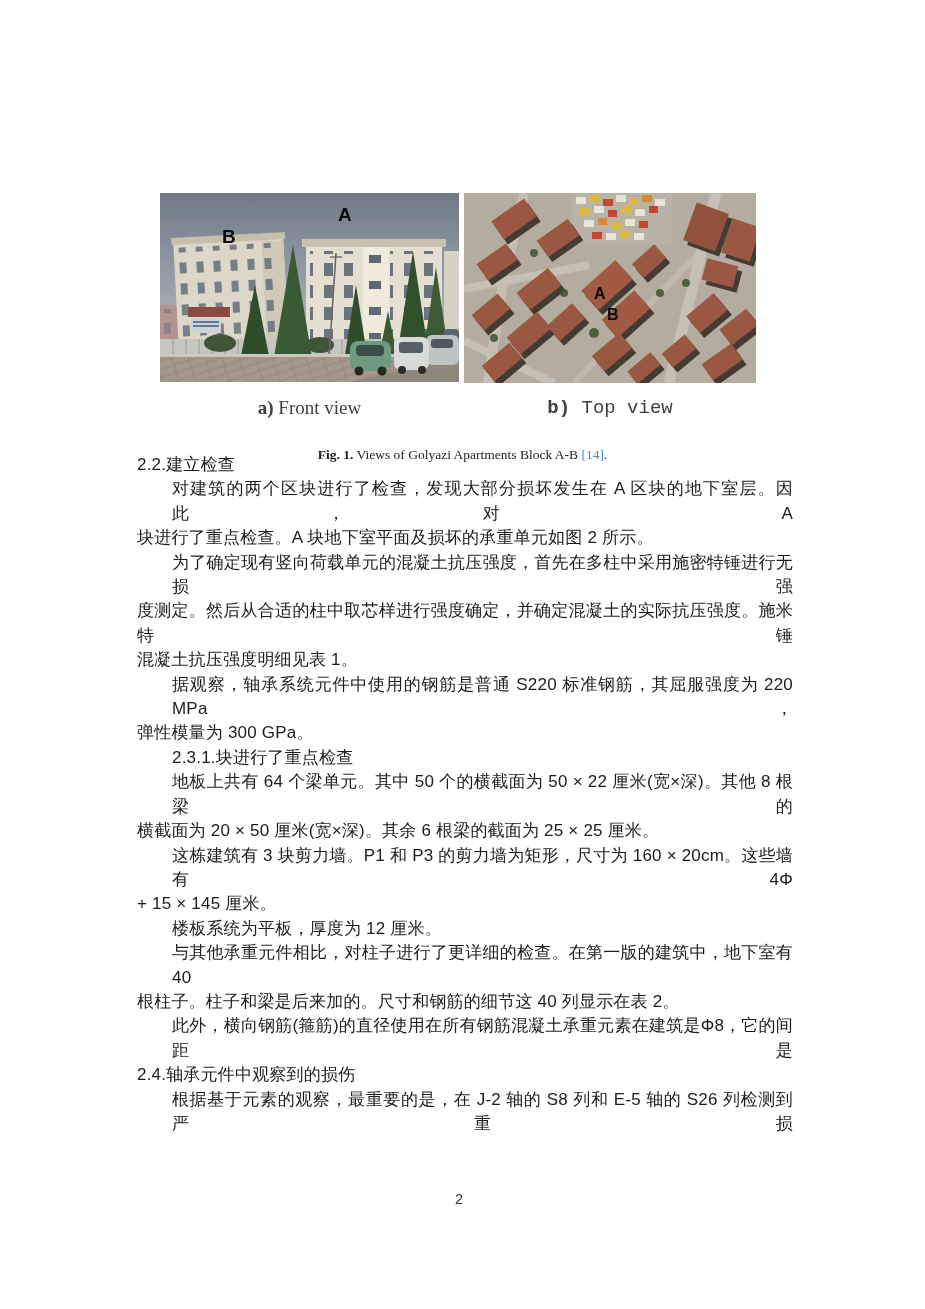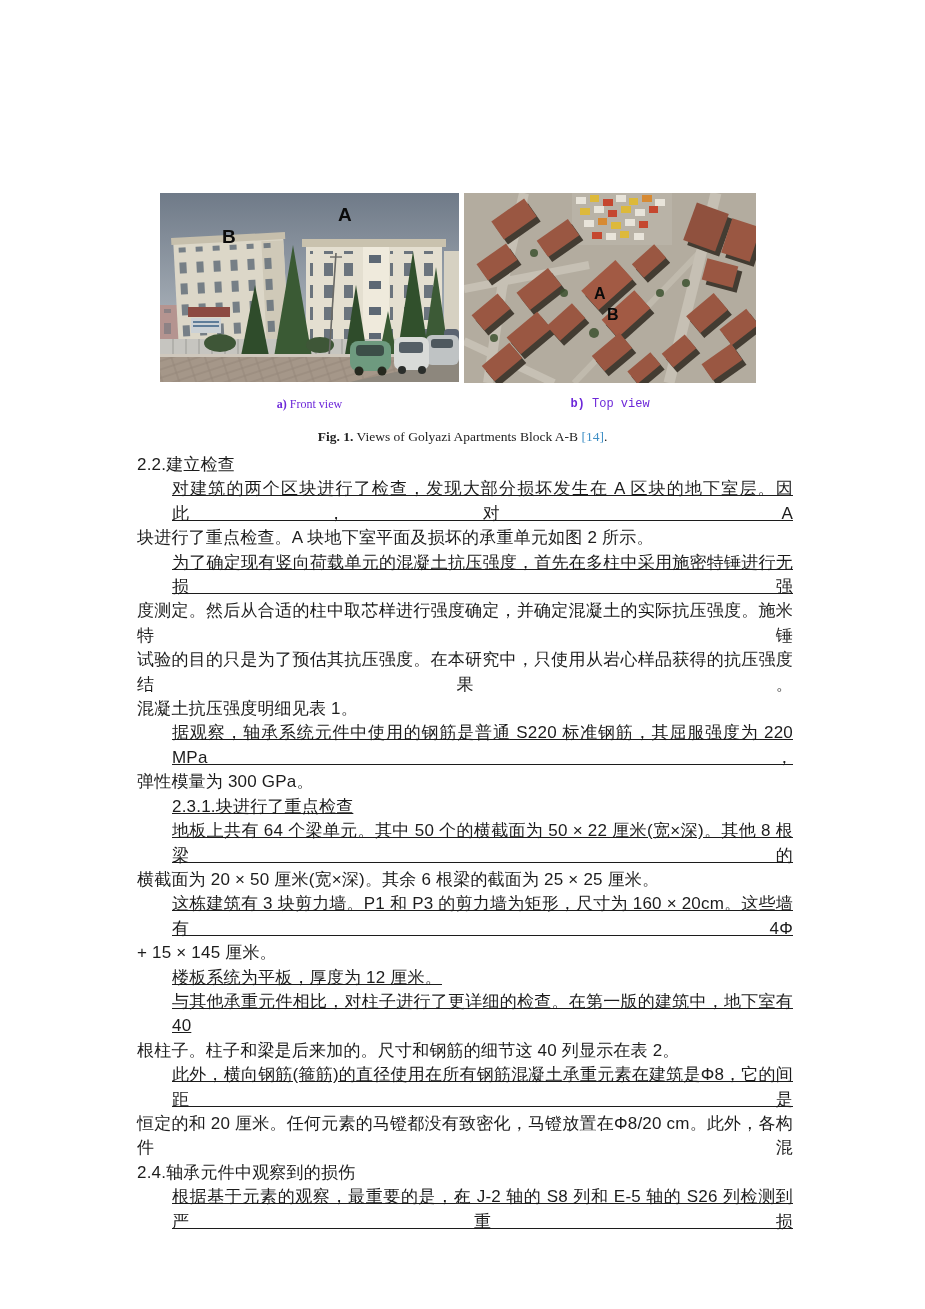"a) Front view" .cap-row { color: #6d28d9 -> #404040; font-size: 12px -> 19px }
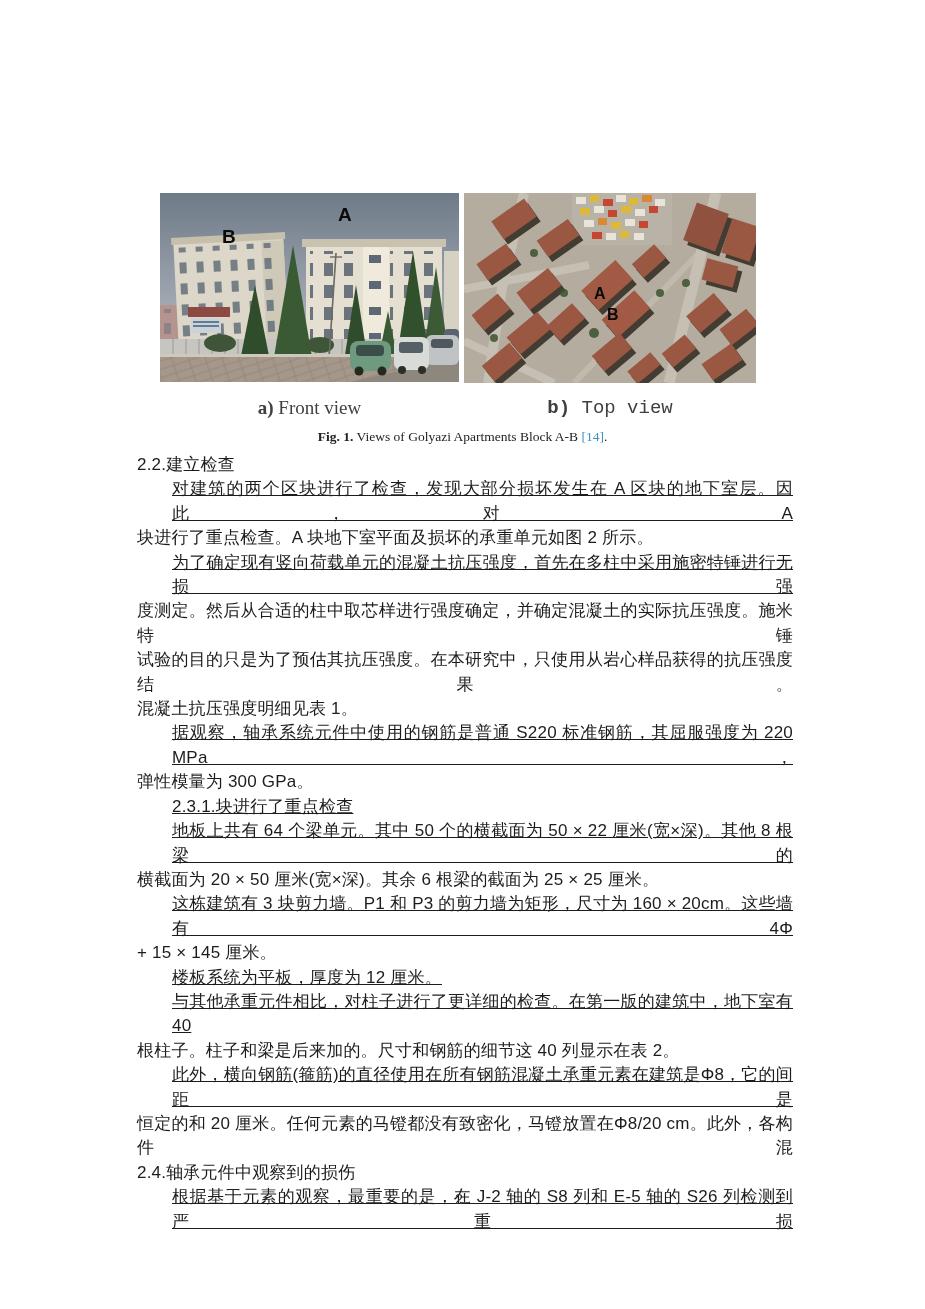"Fig. 1. Views of Golyazi" #fig-caption { top: 429px -> 447px }
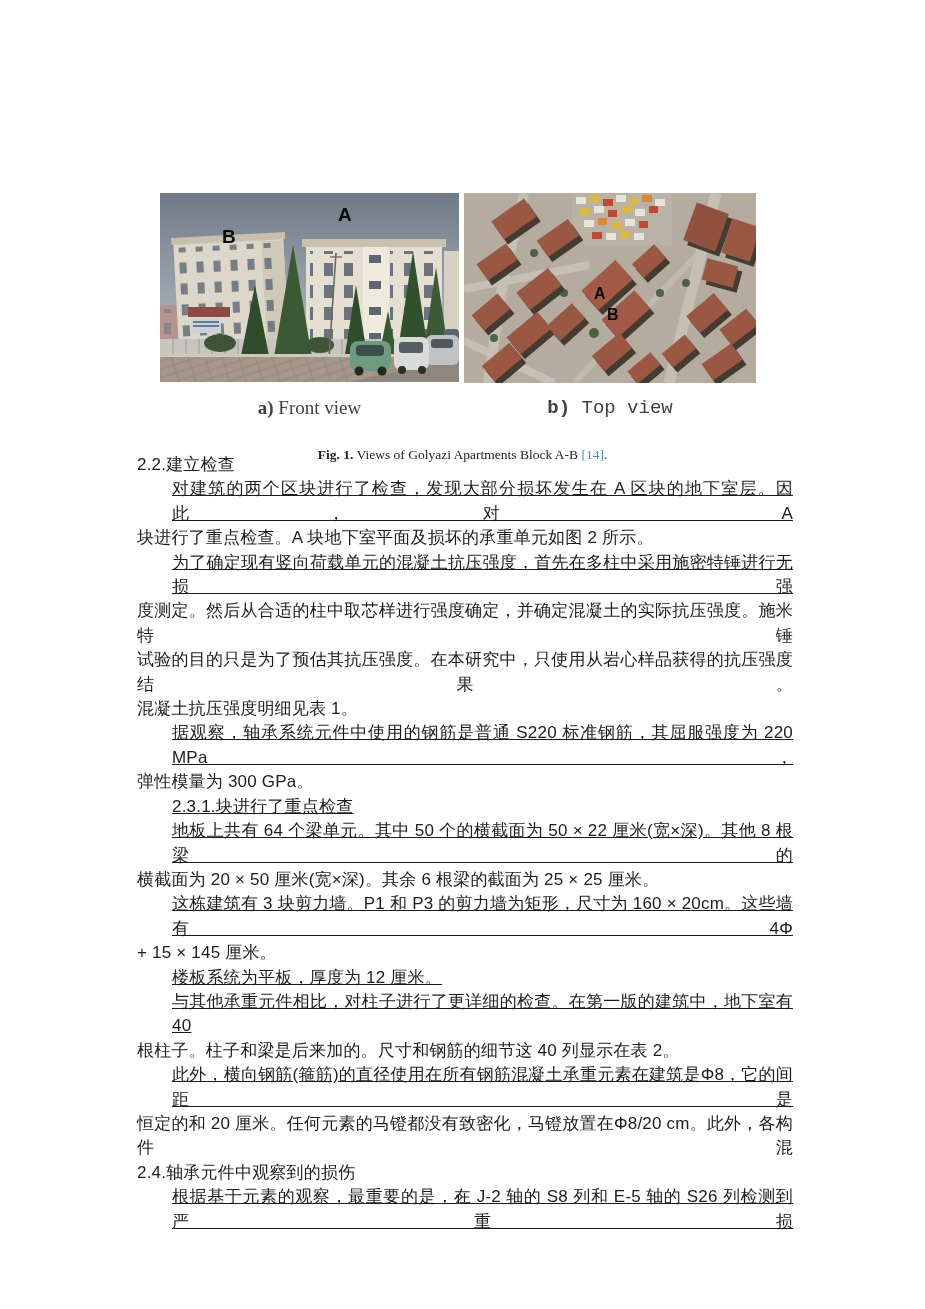"对建筑的两个区块进行了检查，发现大部分损坏发生在 A 区块的地下室层。因此，对" .line.ind { text-decoration: underline -> none }
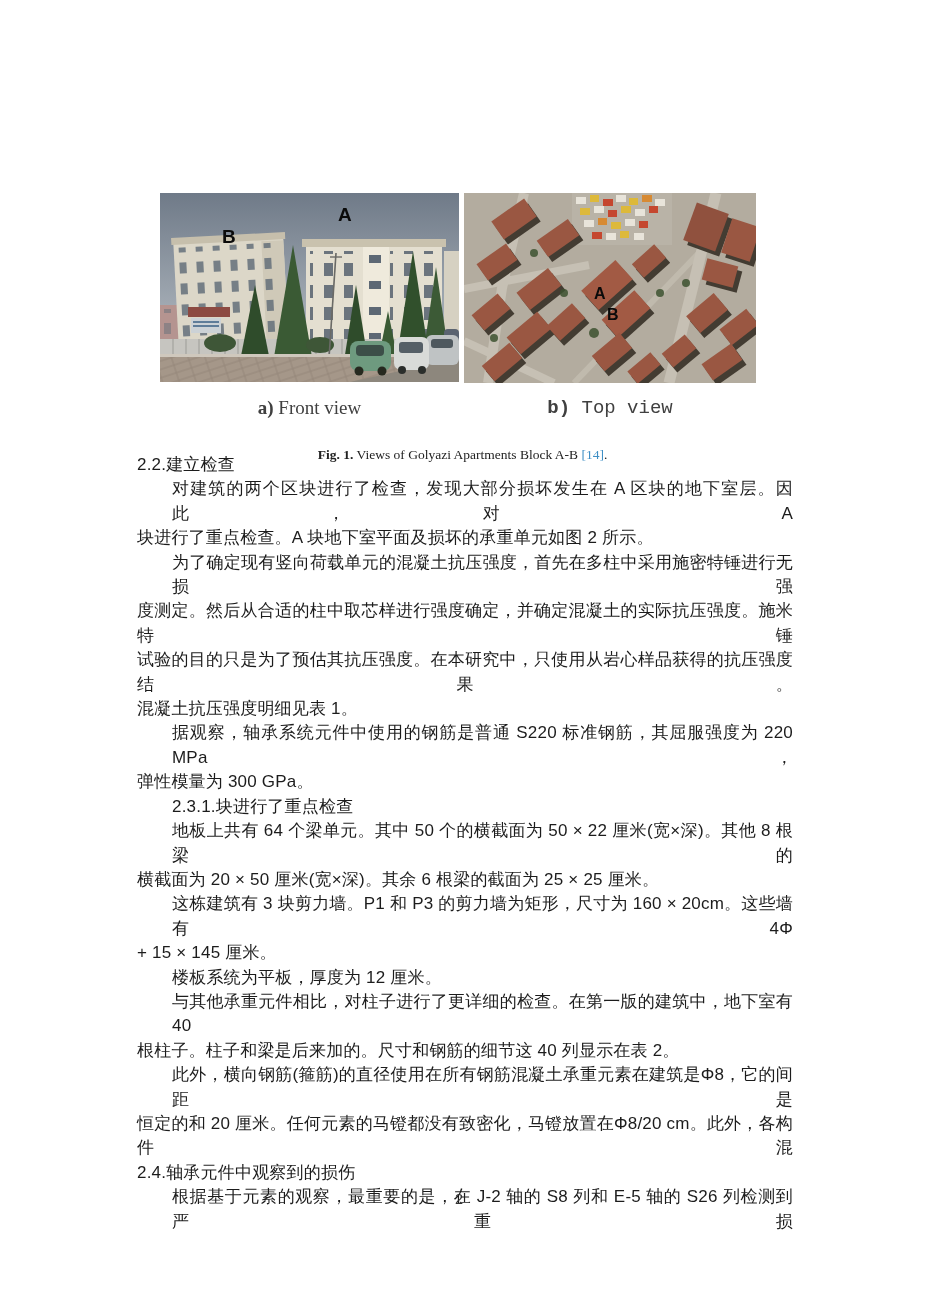"试验的目的只是为了预估其抗压强度。在本研究中，只使用从岩心样品获得的抗压强度结果" div.line { html: <div>试验的目的只是为了预估其抗压强度。在本研究中，只使用从岩心样品获得的抗压强度结果。</div> -> none }
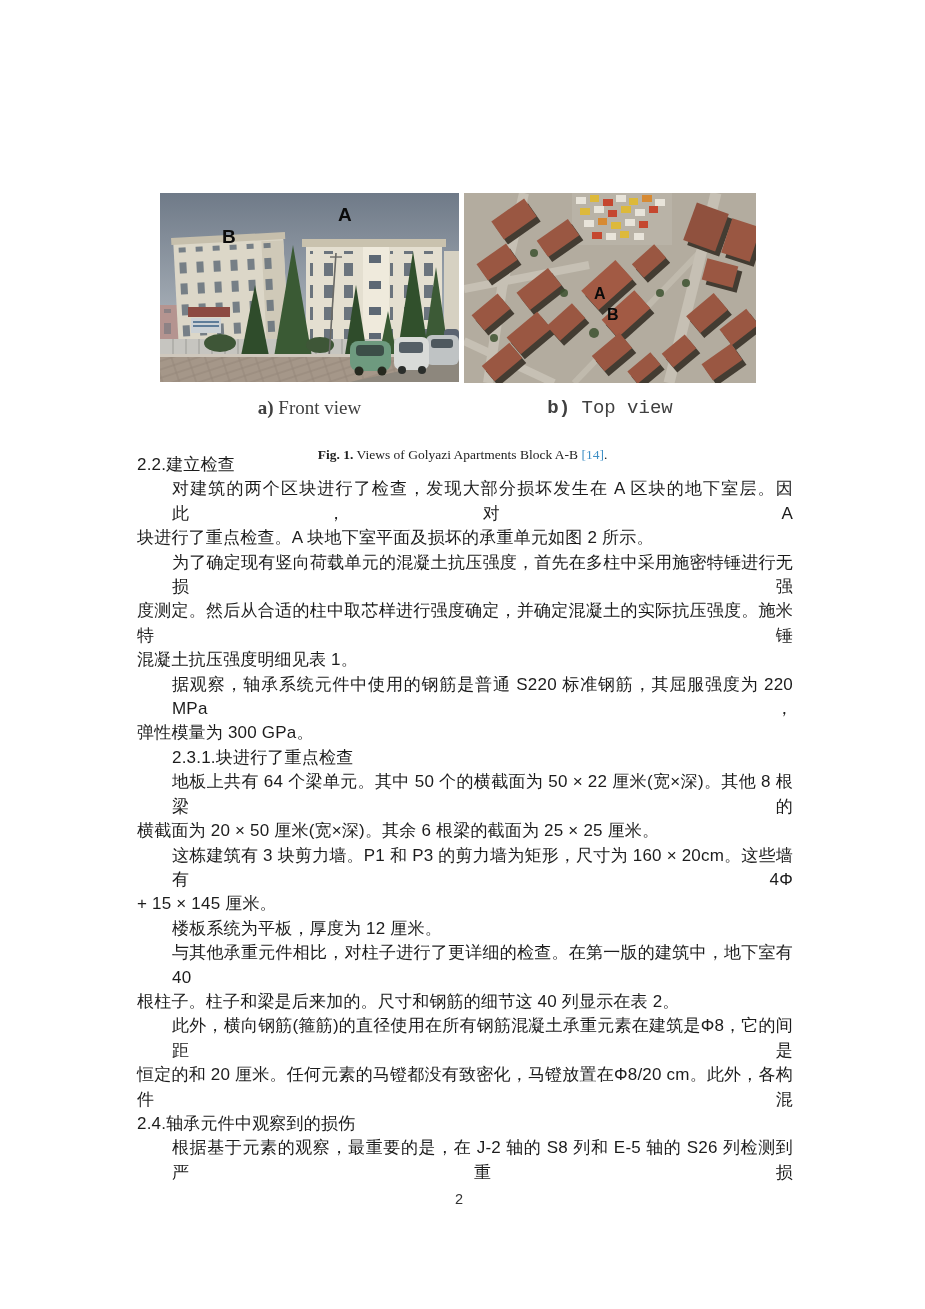"恒定的和 20 厘米。任何元素的马镫都没有致密化，马镫放置在Φ8/20" div.line { html: <div>恒定的和 20 厘米。任何元素的马镫都没有致密化，马镫放置在Φ8/20 cm。此外，各构件混</div> -> none }
